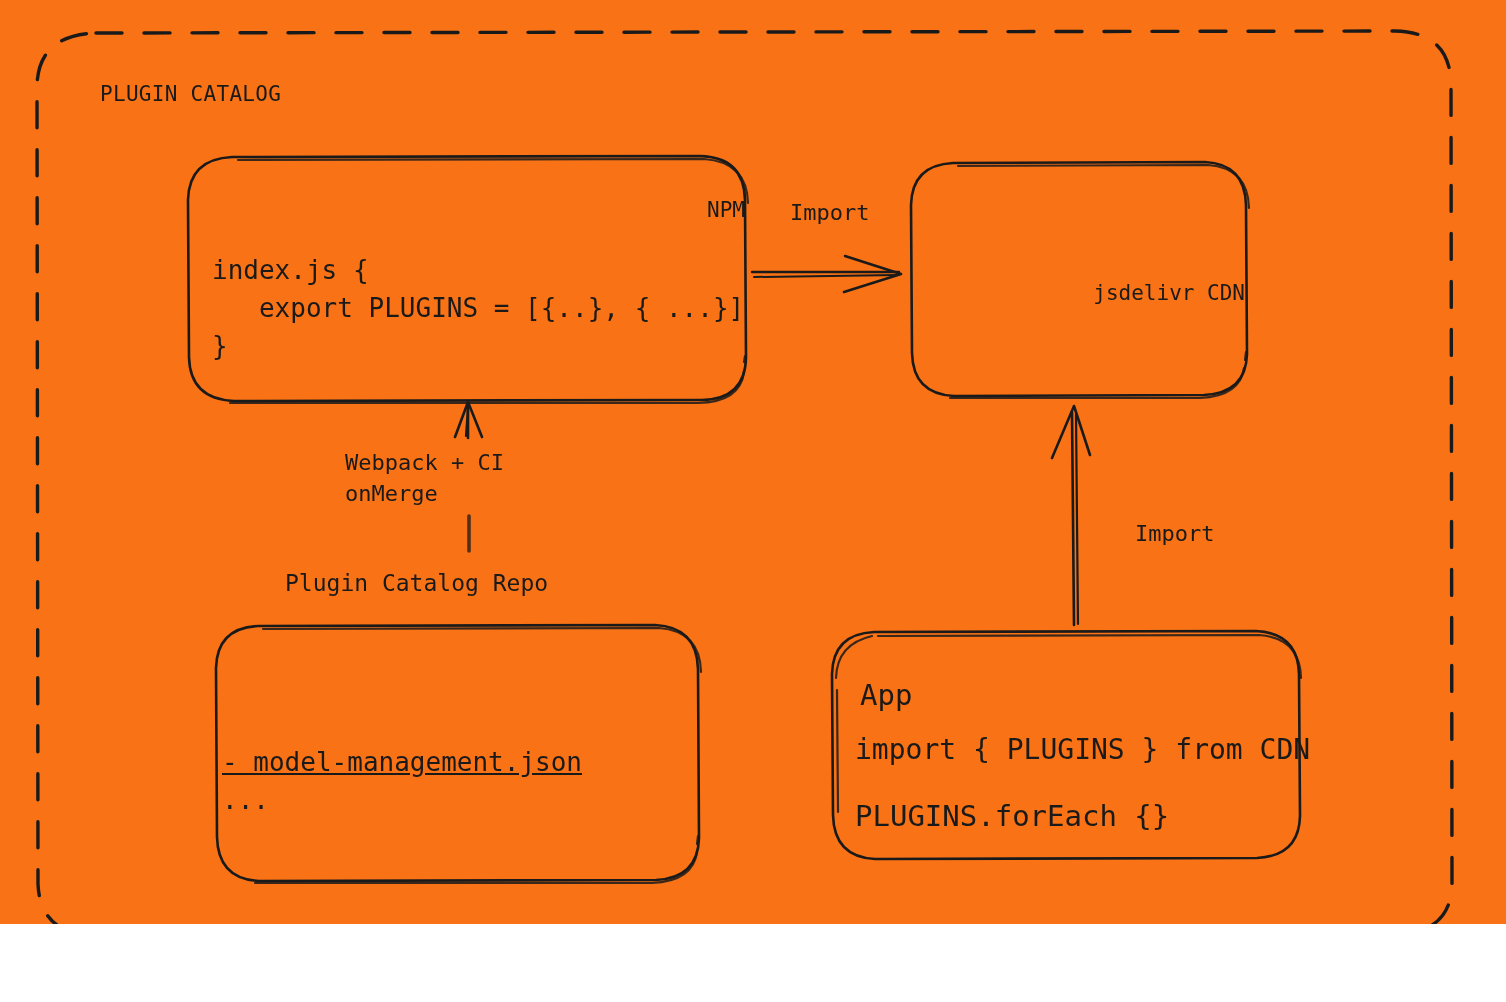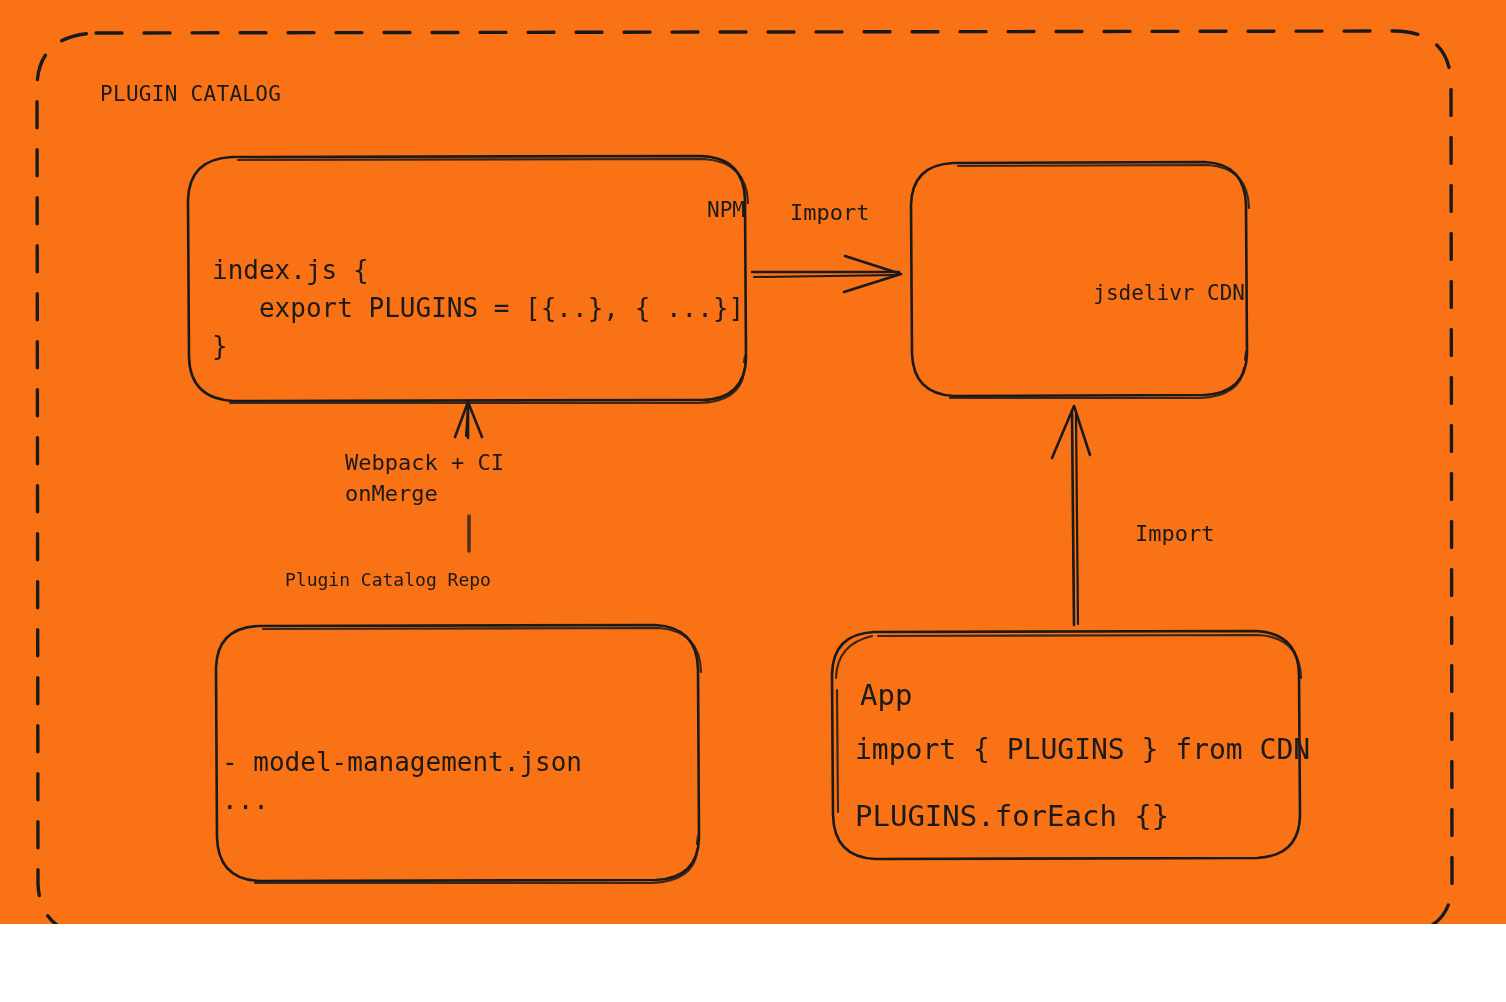"Plugin Catalog Repo" .repo-label { font-size: 18px -> 23px }
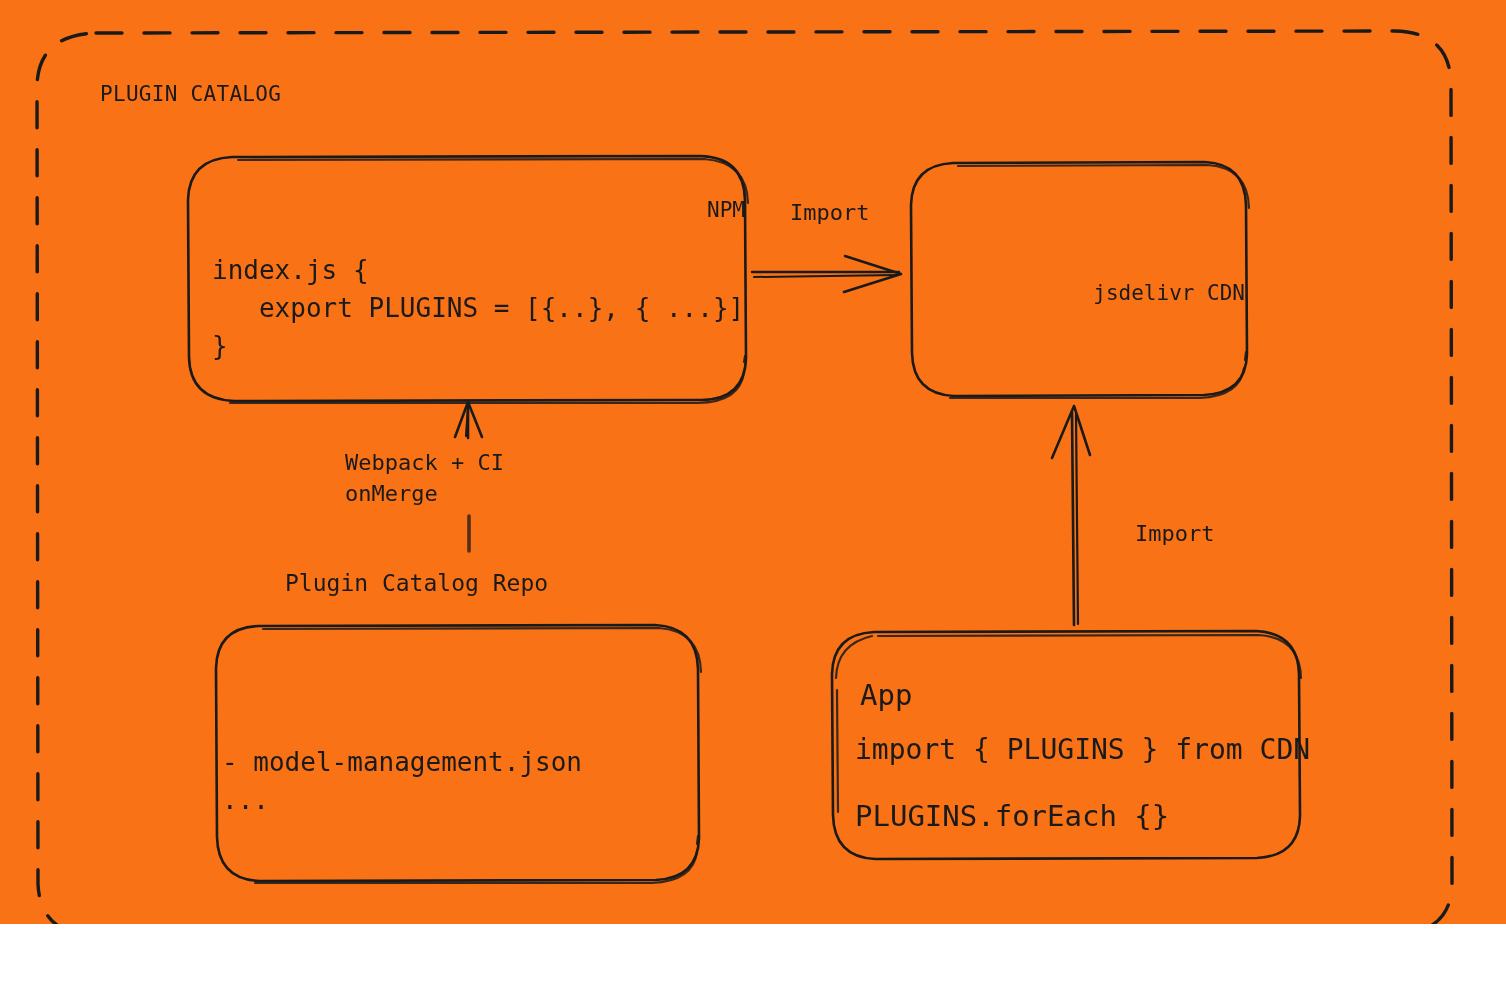"- model-management.json" div.lbl { text-decoration: none -> underline }
